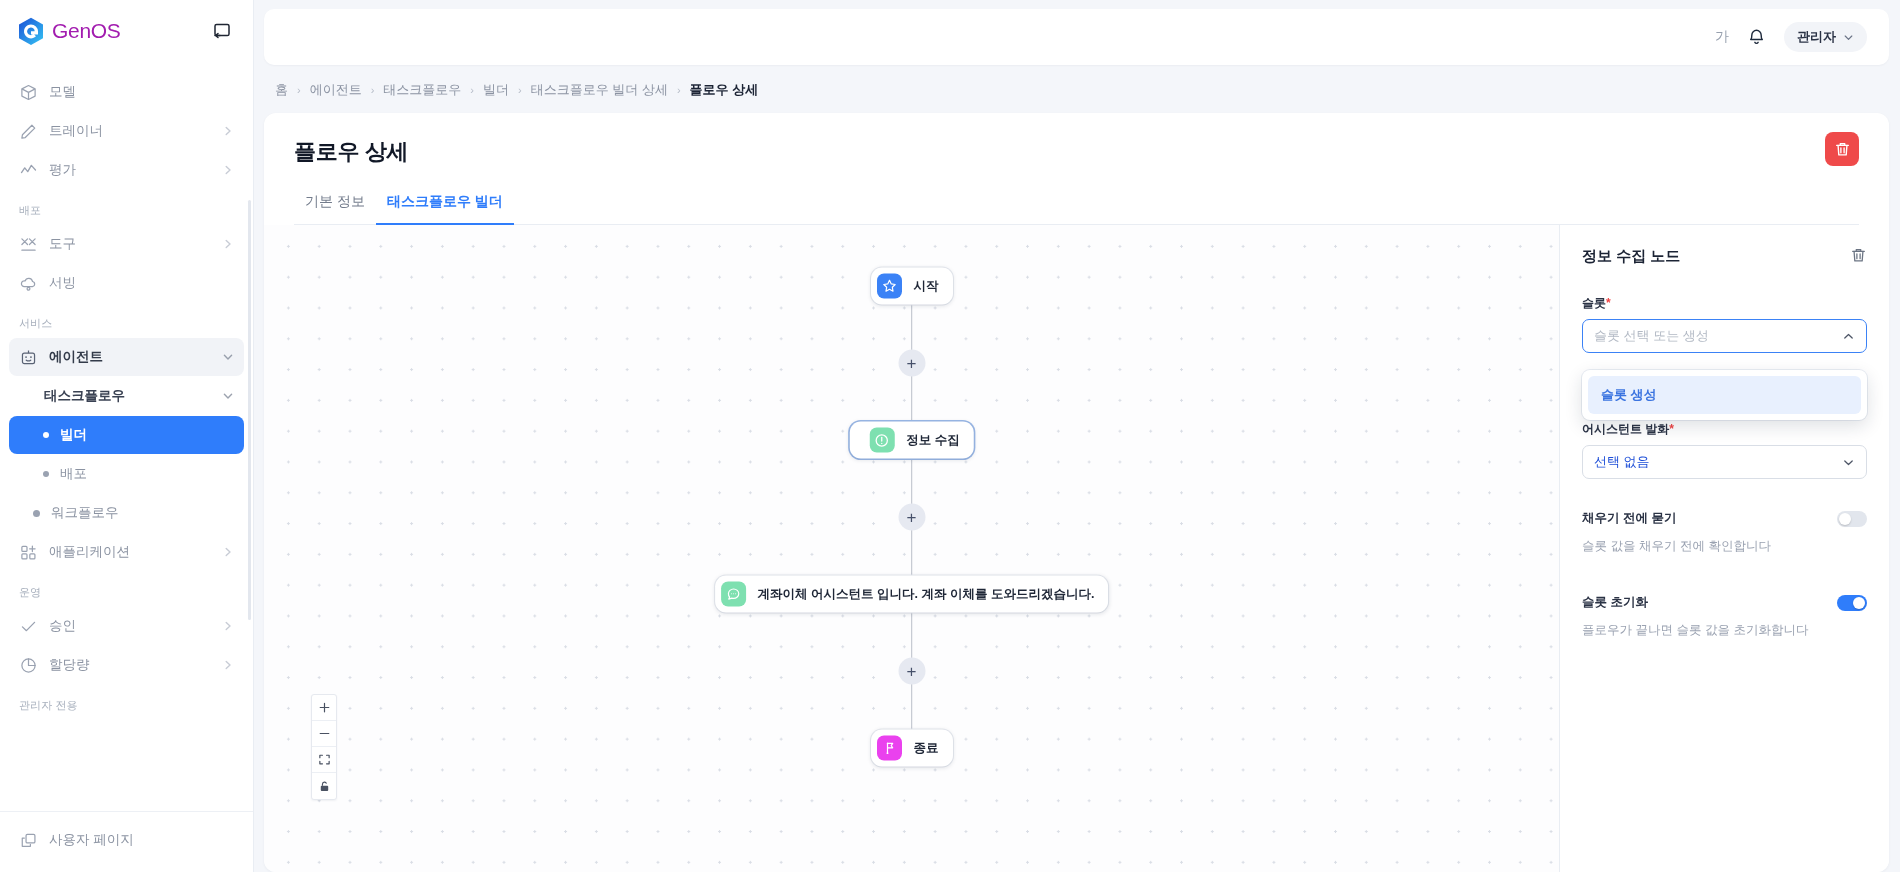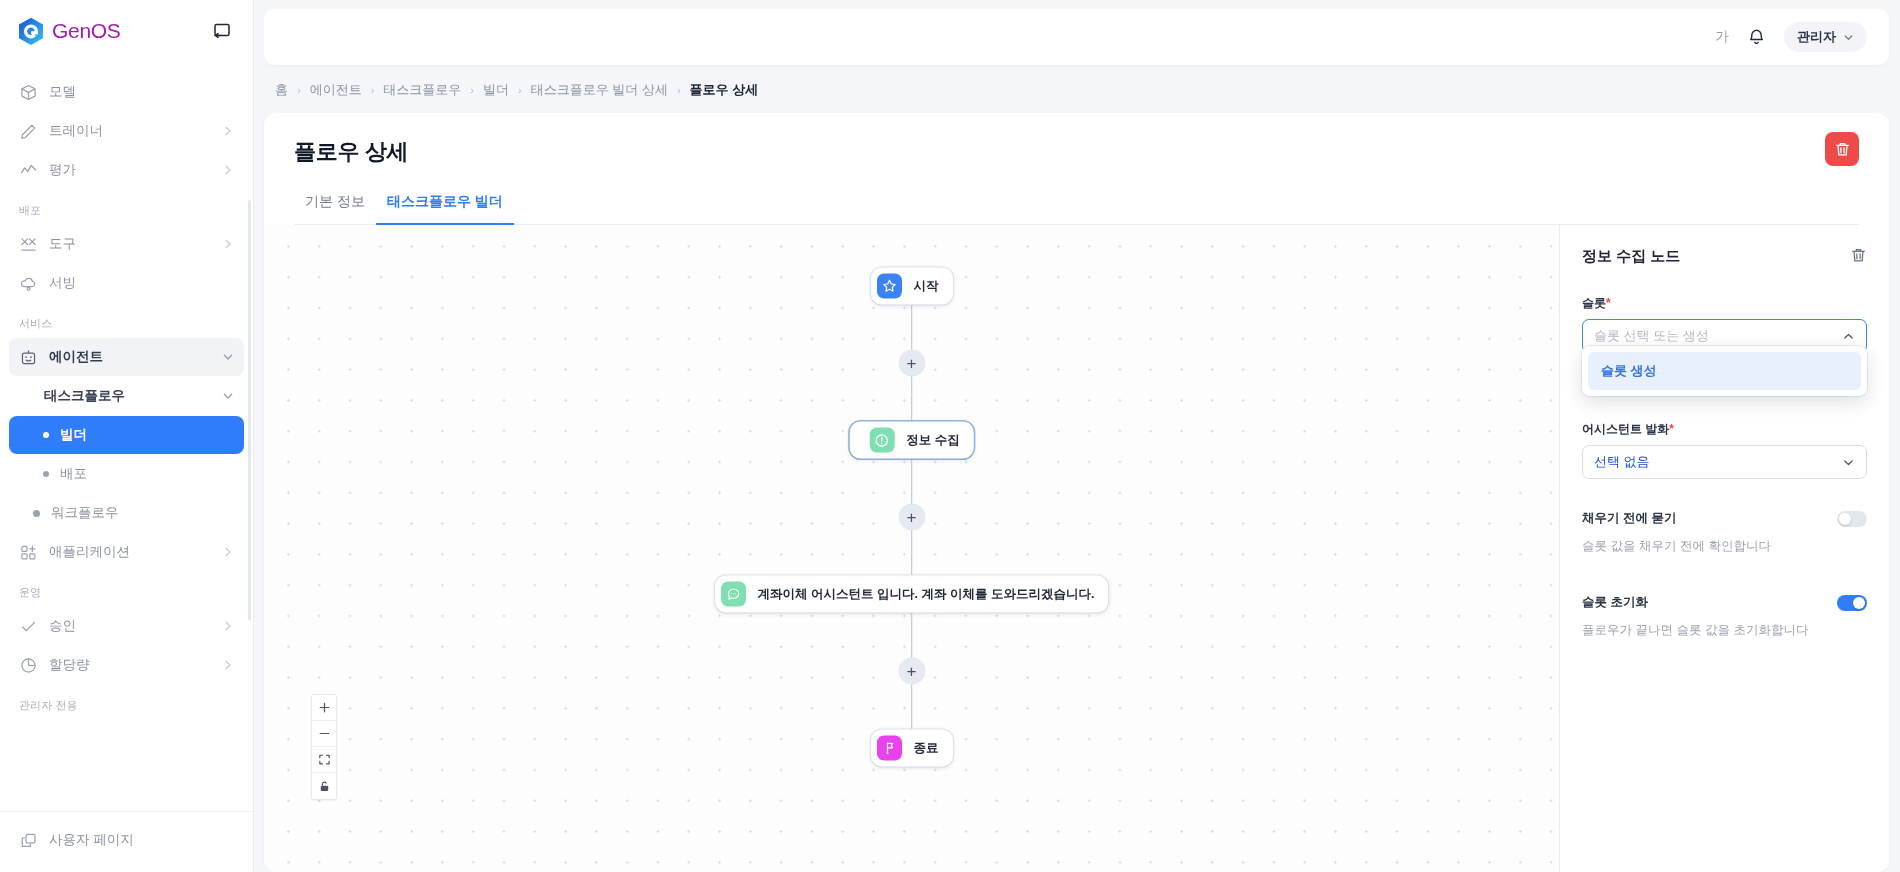"슬롯 생성" .dropdown { top: 51px -> 75px }
